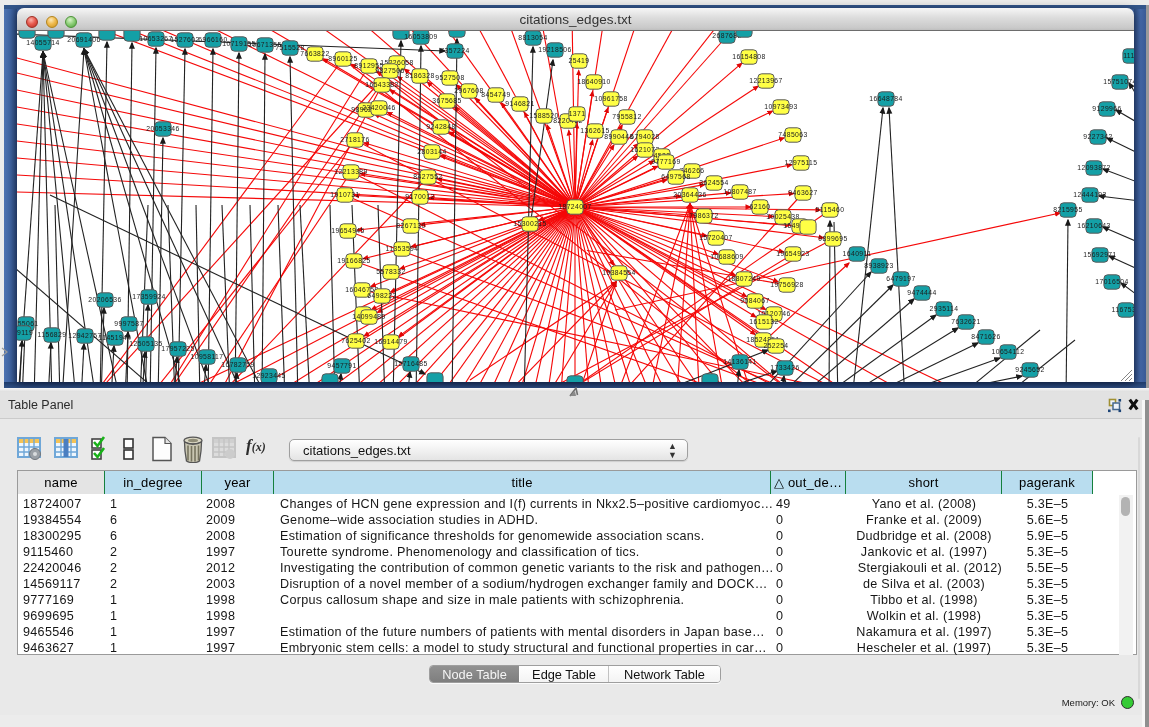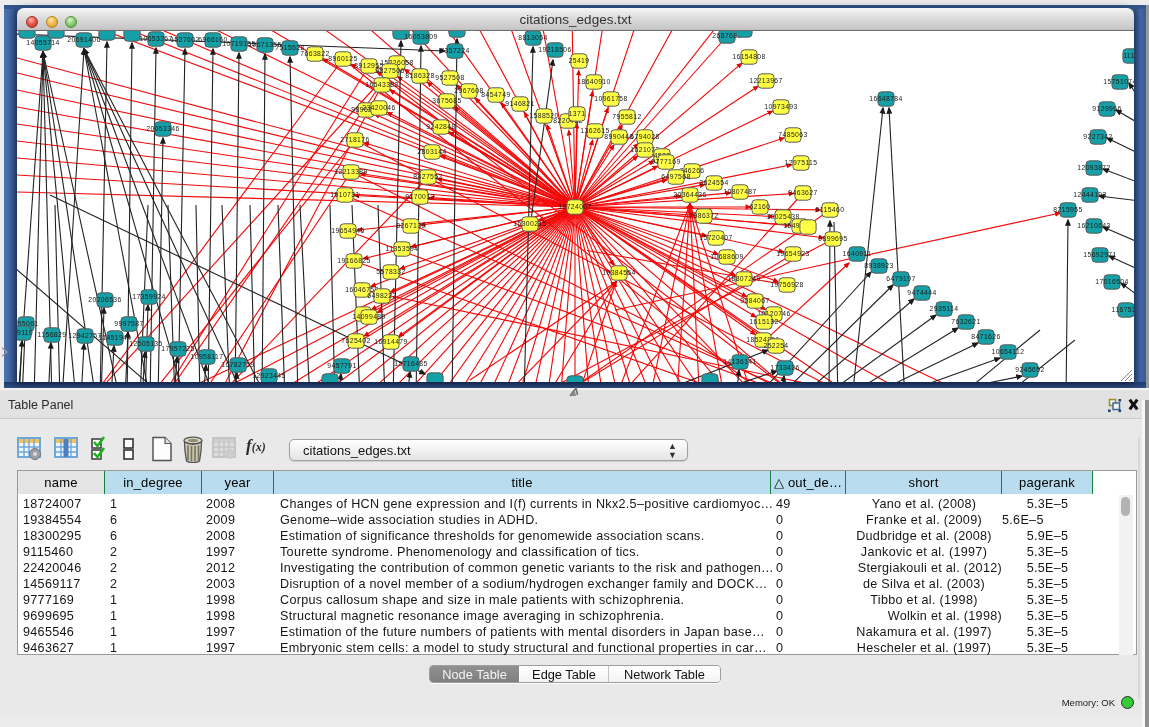"5.6E–5" span.c { text-align: none -> center }
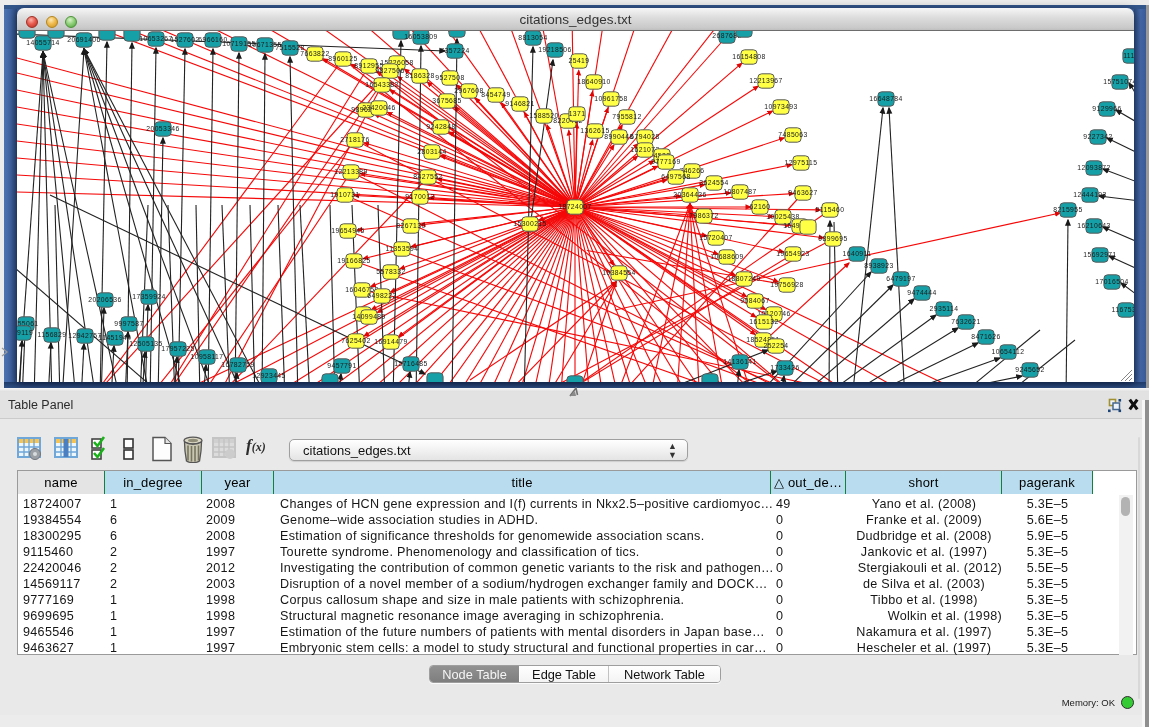"Structural magnetic resonance image" span.c { html: <span>Structural magnetic resonance image averaging in schizophrenia.</span> -> none }
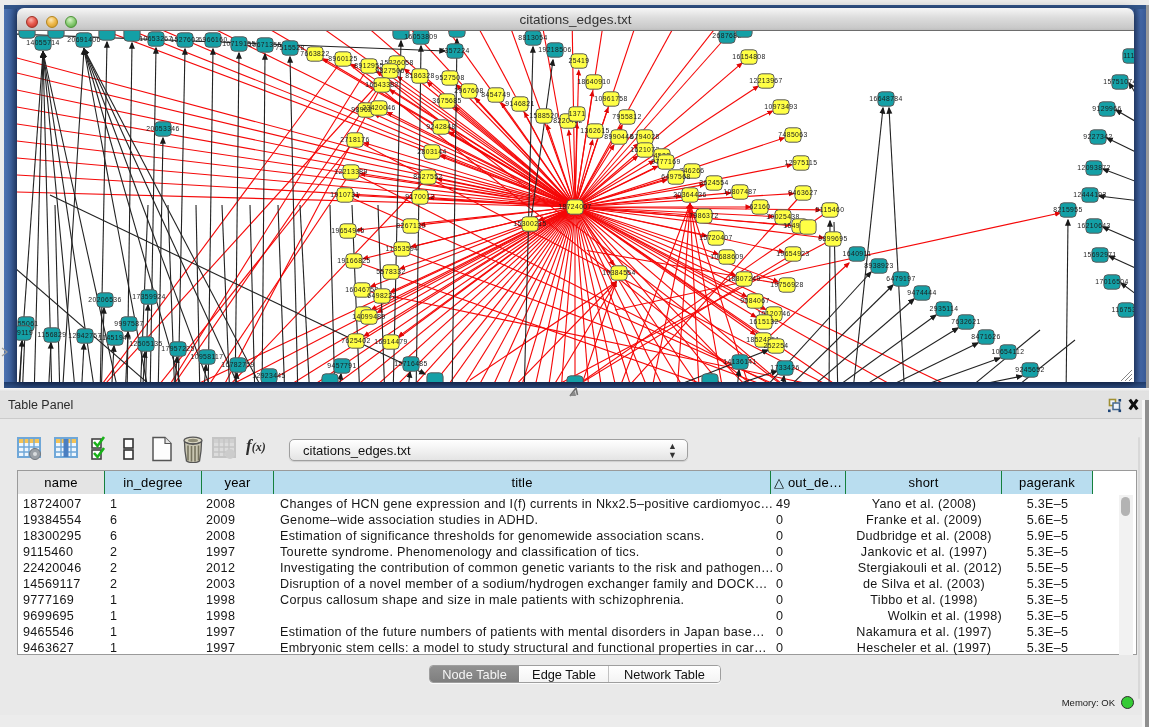"Wolkin et al. (1998)" span.c { text-align: right -> center }
